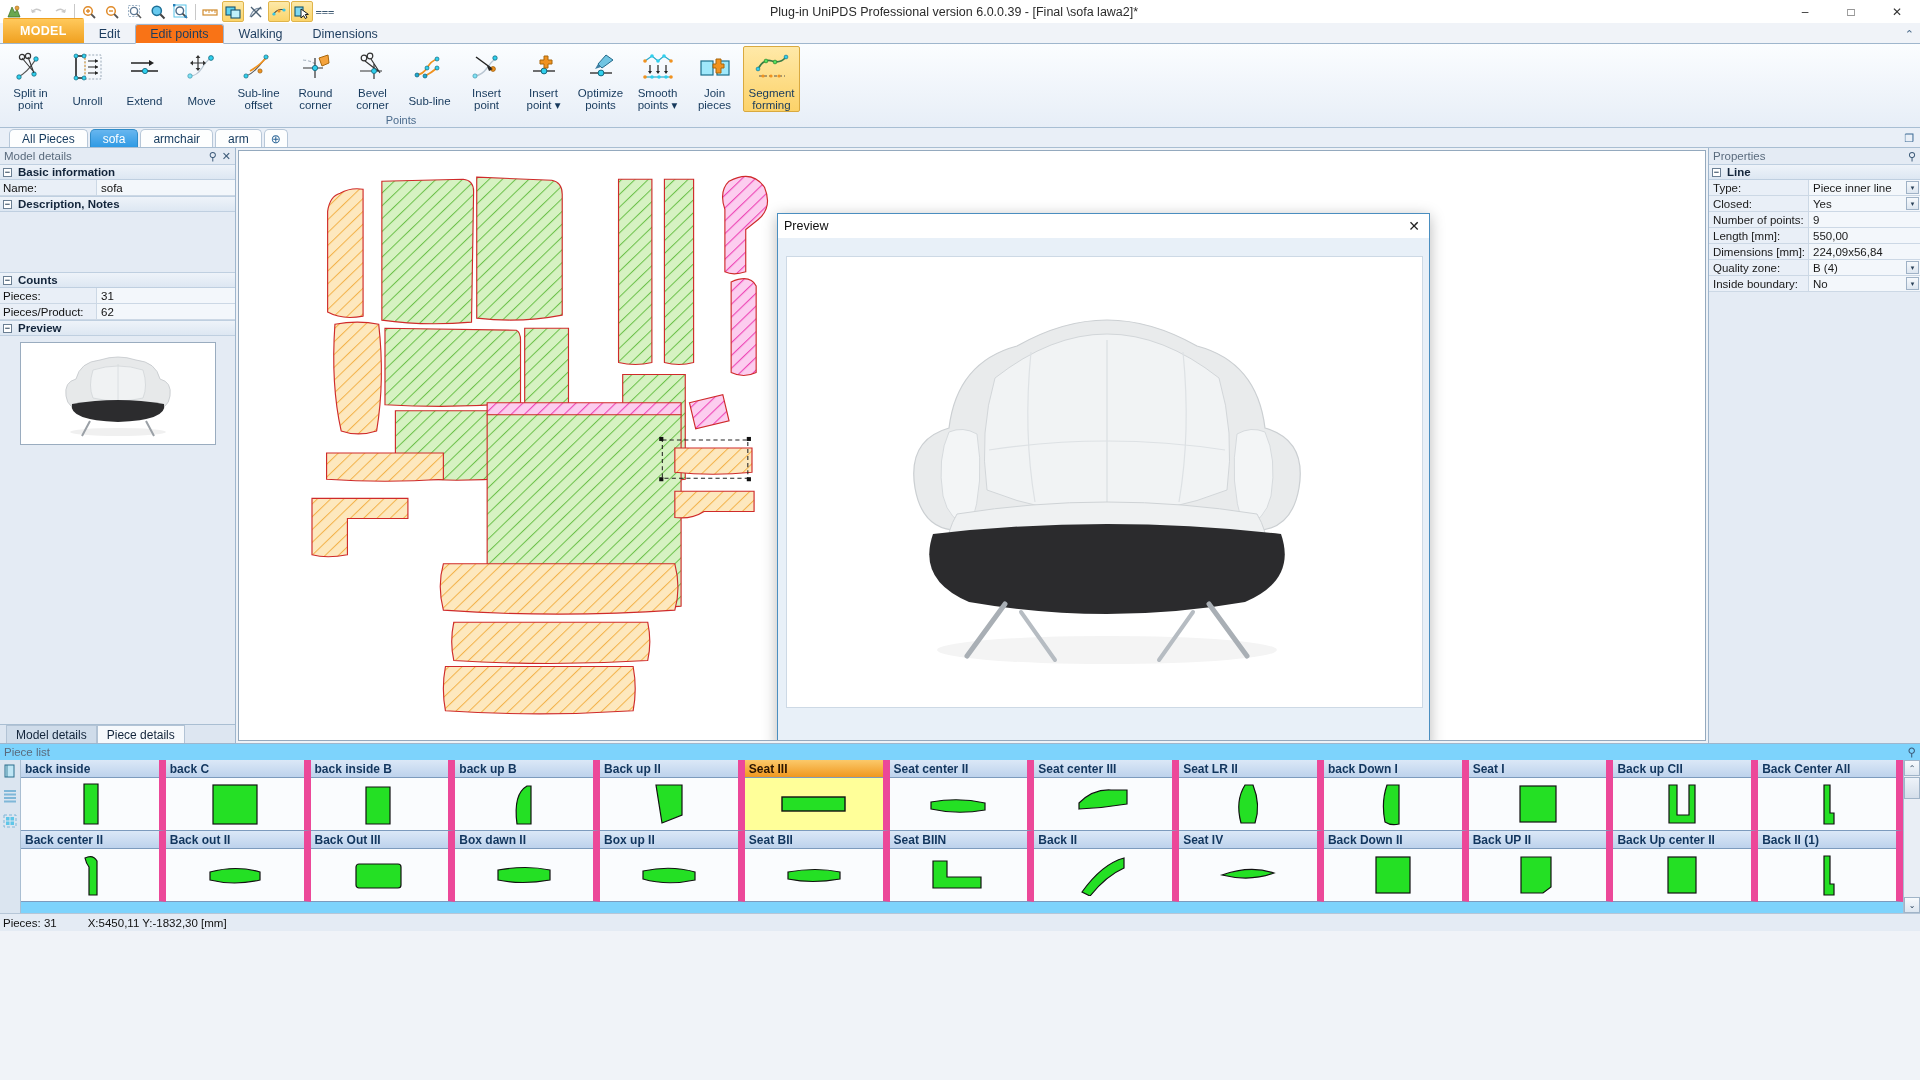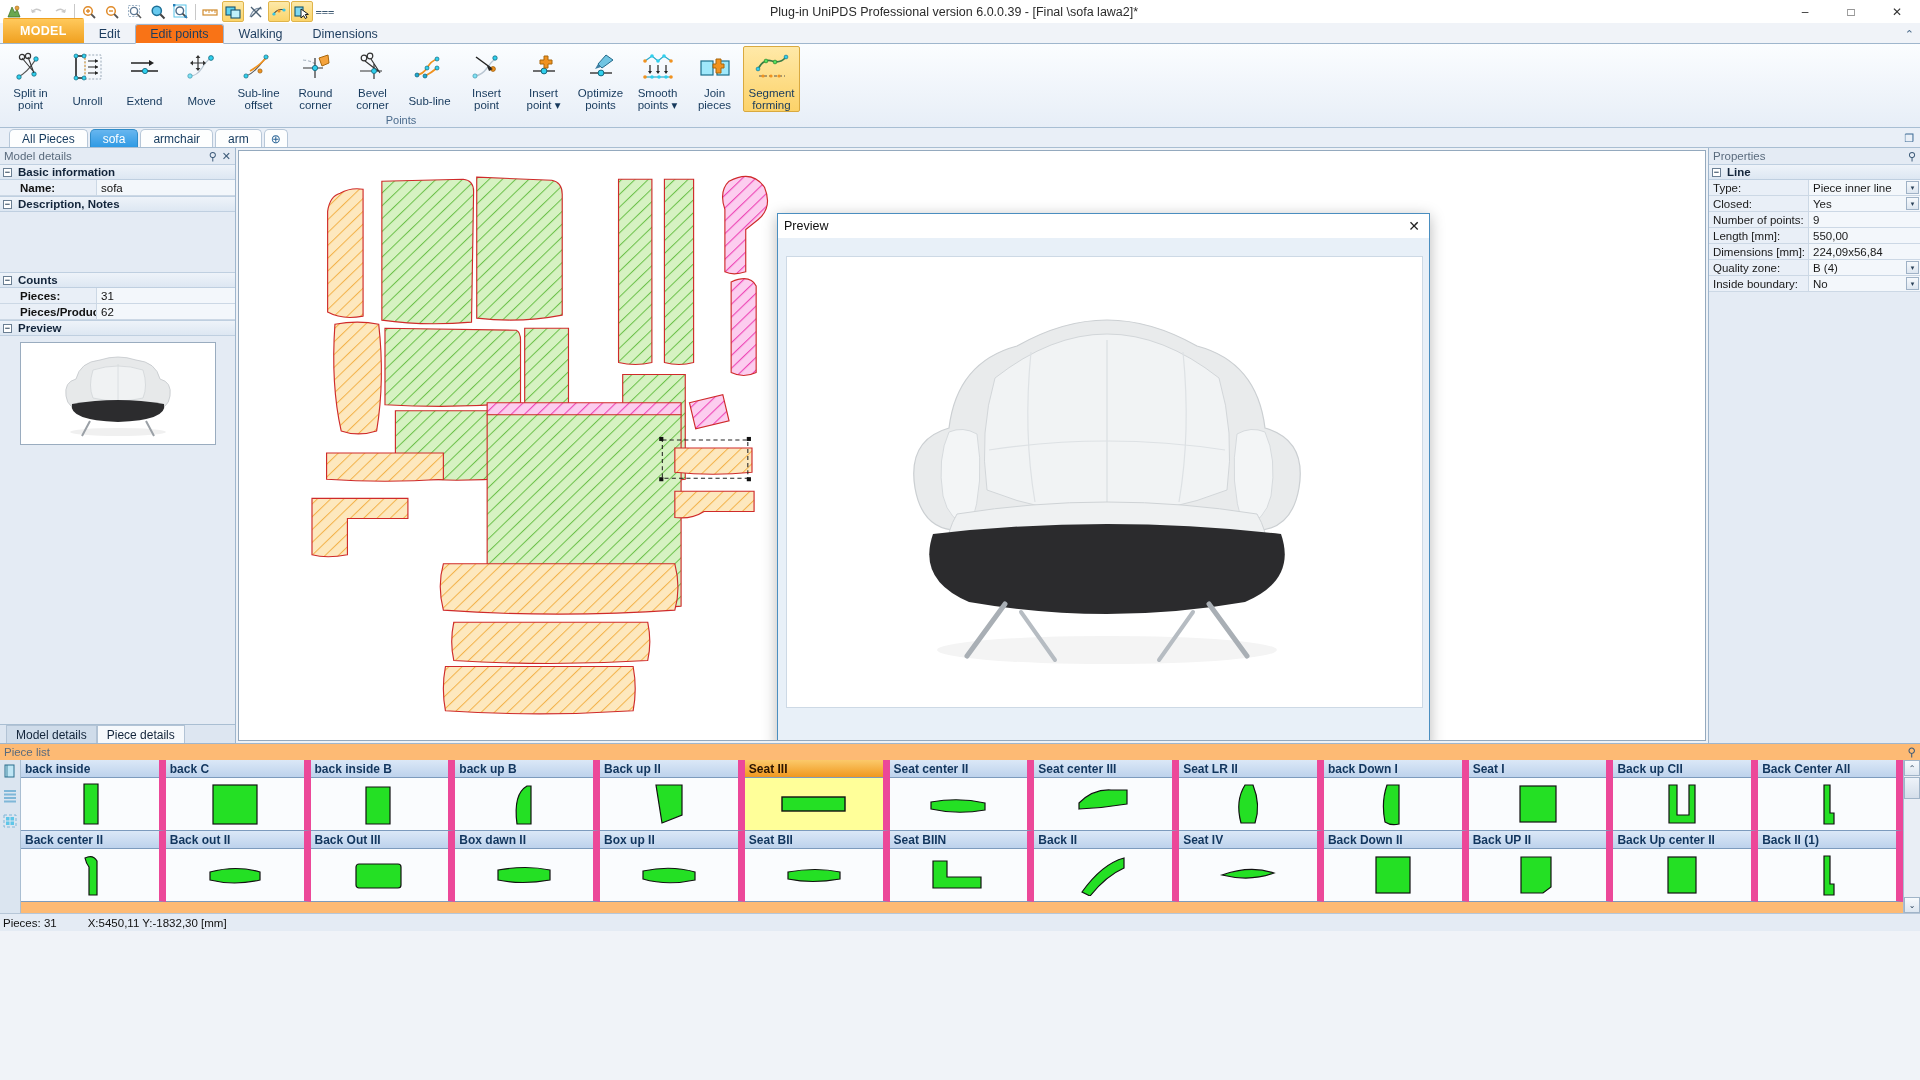"Name:" .prop-row .k { font-weight: bold -> none; padding-left: 20px -> 3px }
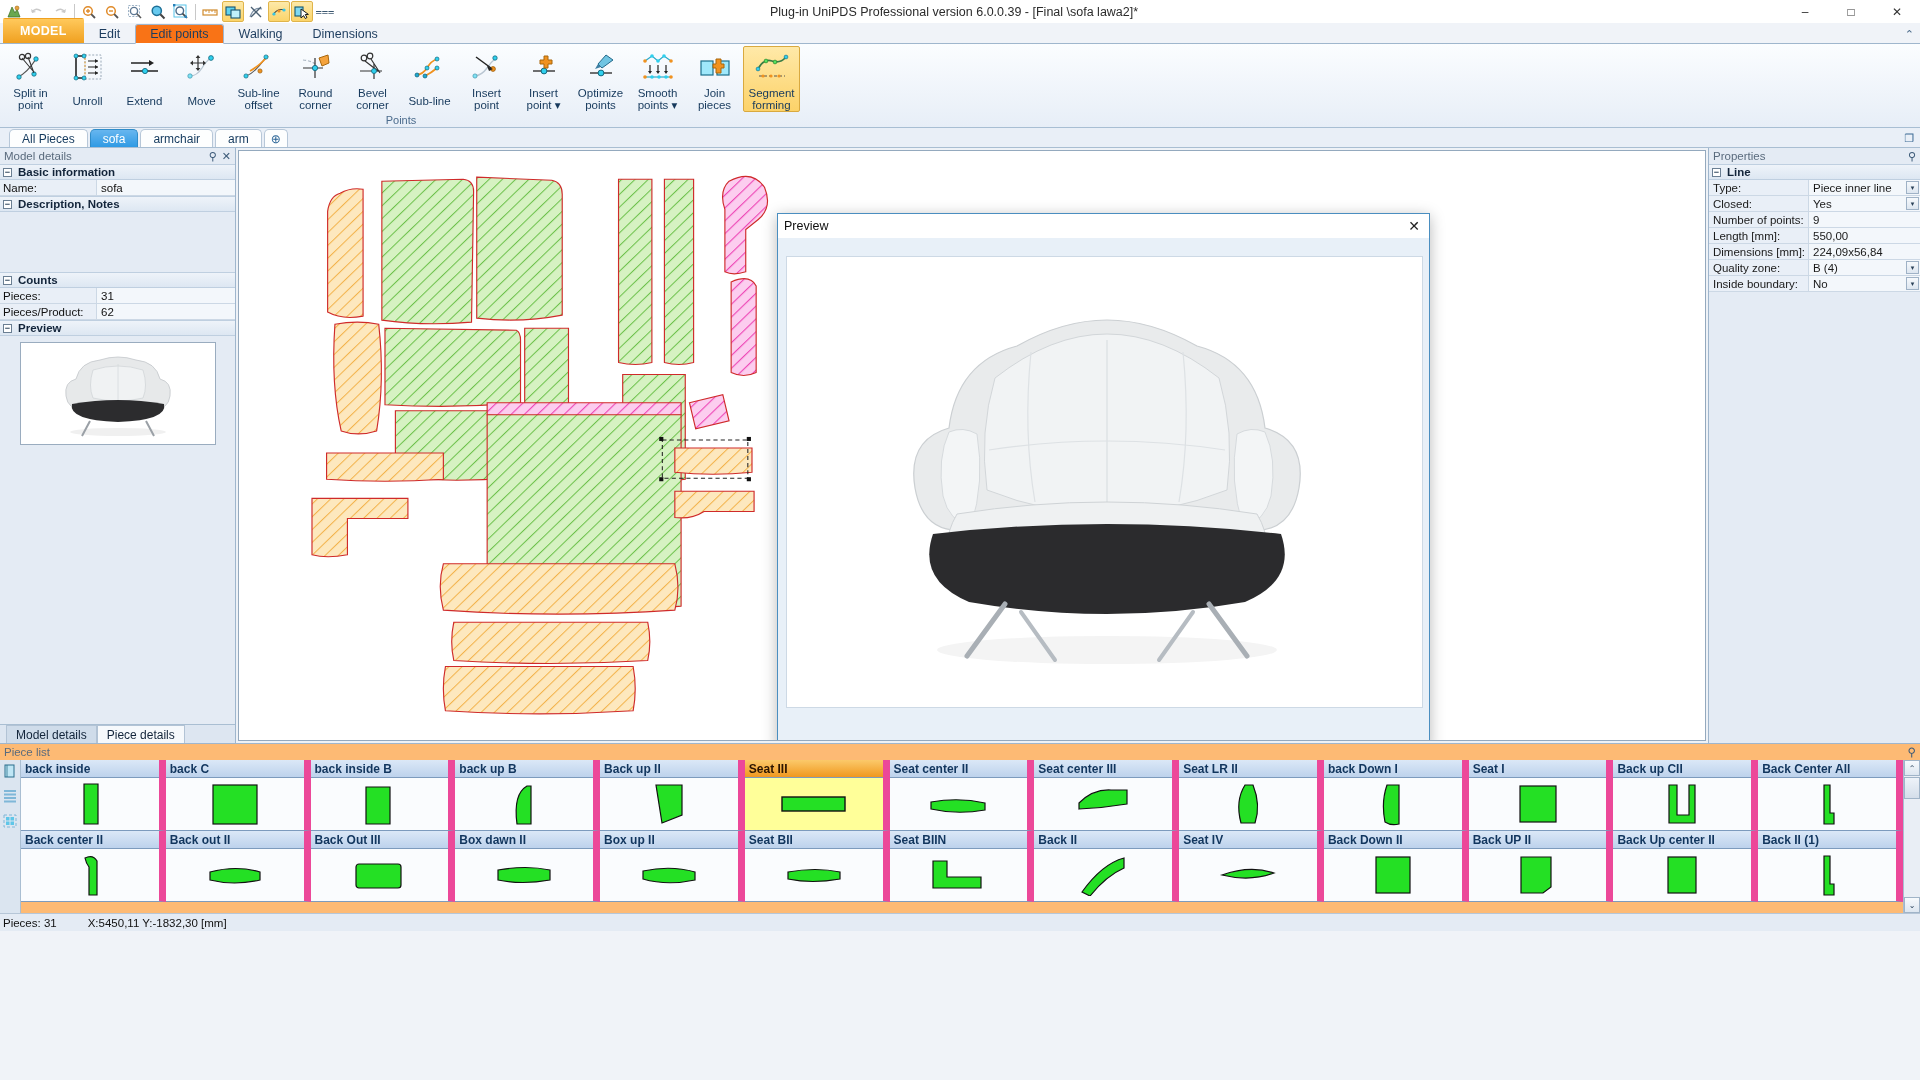"Piece list" .piecelist { background: #fdba74 -> #7dd3fc }
